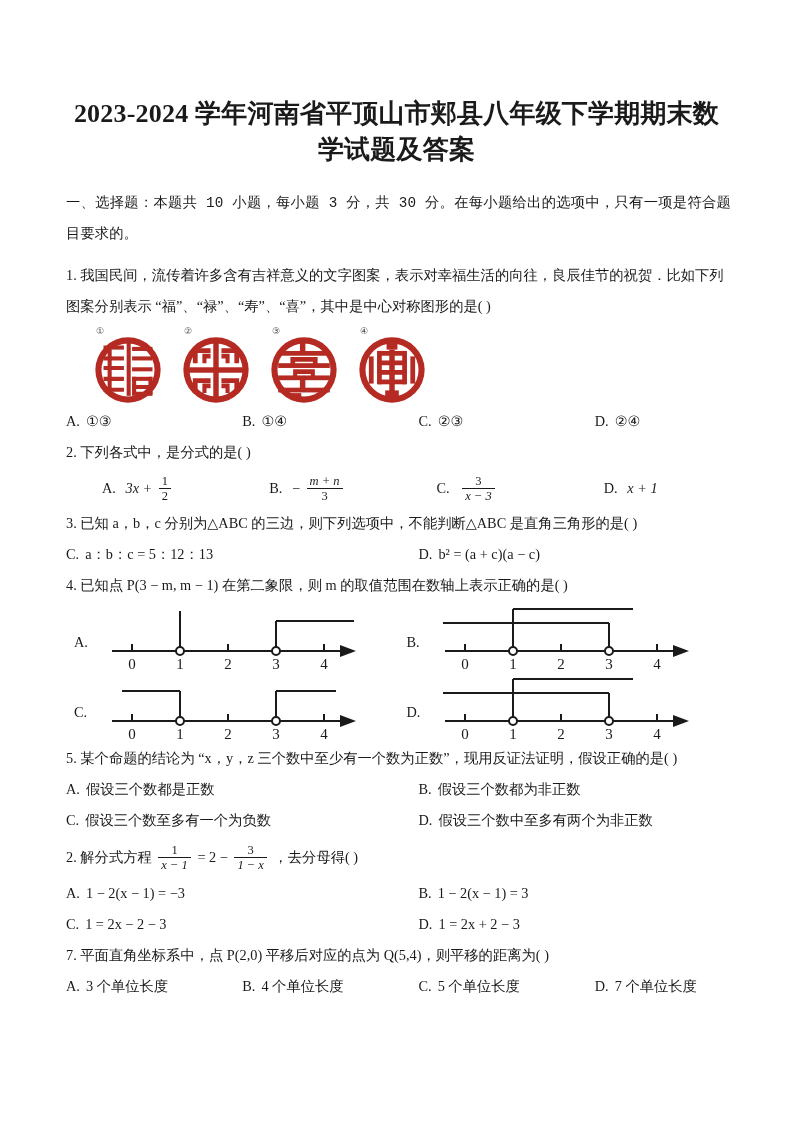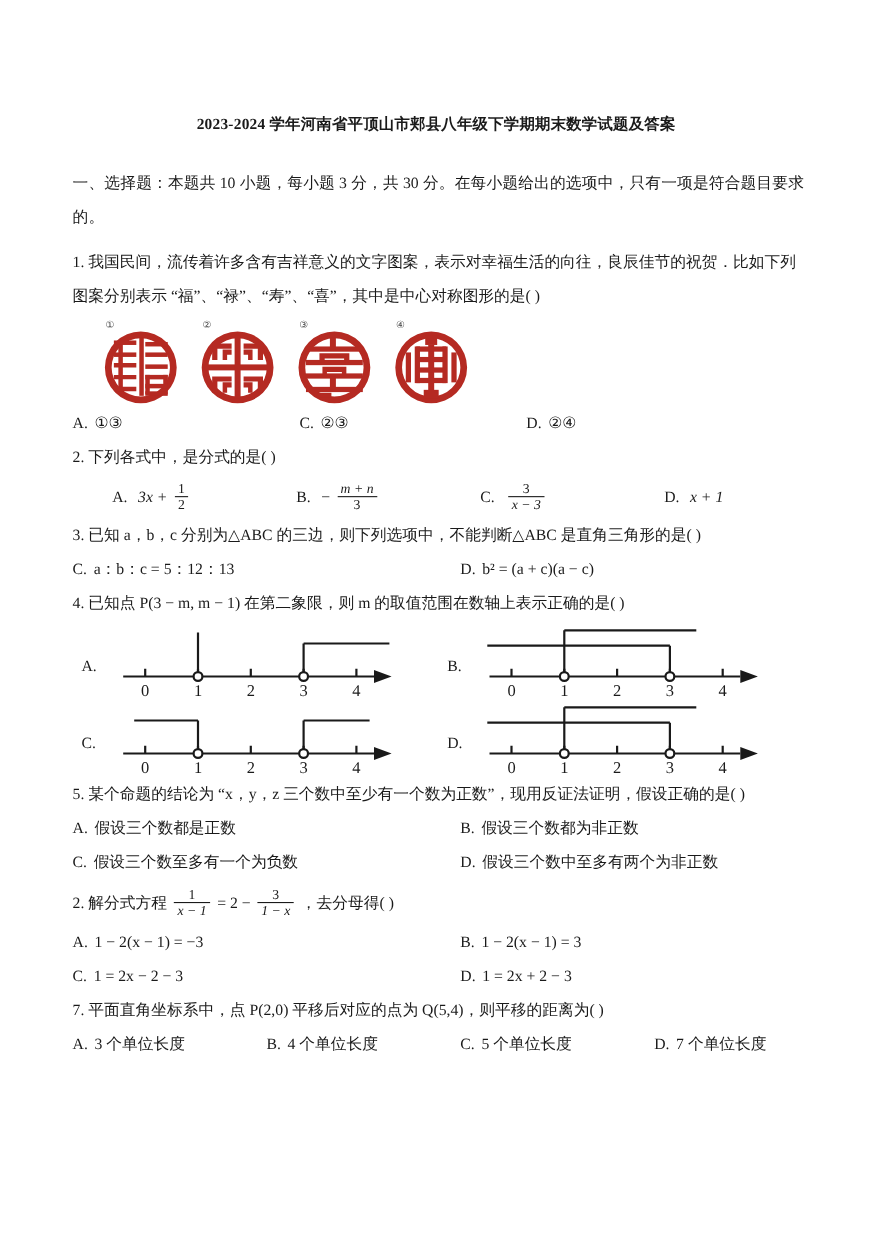"2023-2024 学年河南省平顶山市郏县八年级下学期期末数学试题及答案" .doc-title { font-size: 14px -> 26px }
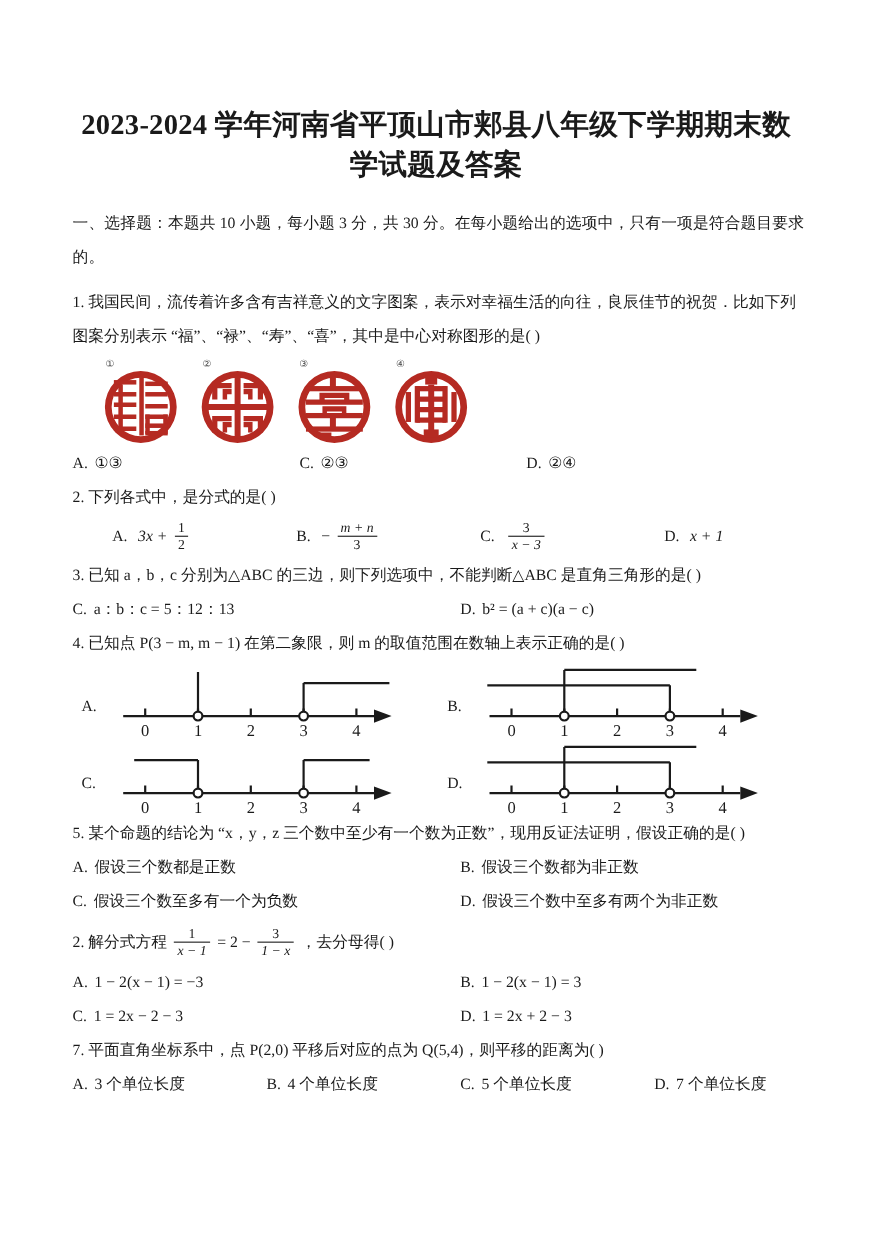"一、选择题：本题共 10 小题，每小题 3 分，共" p.para { font-family: none -> Liberation Mono, monospace }
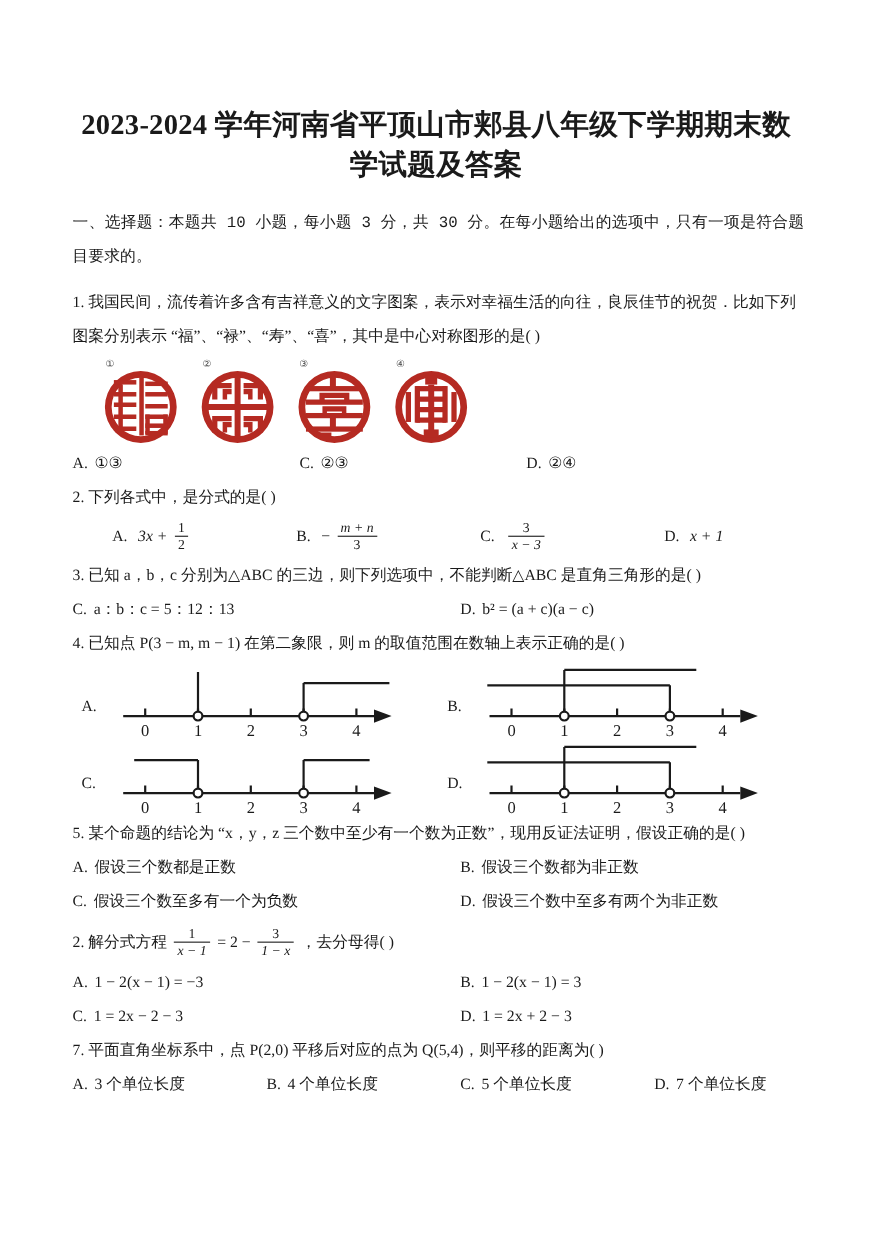"B. ①④" div { html: none -> <div><span>B.</span><span>①④</span></div> }
